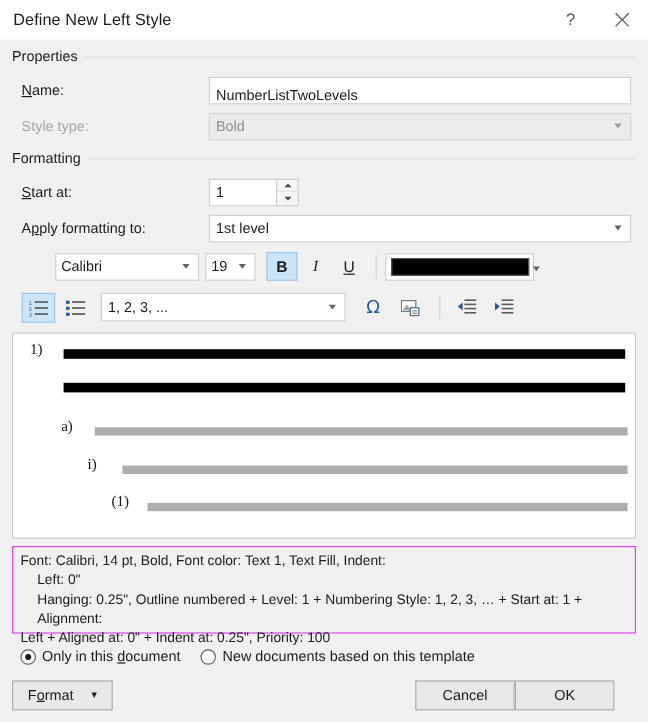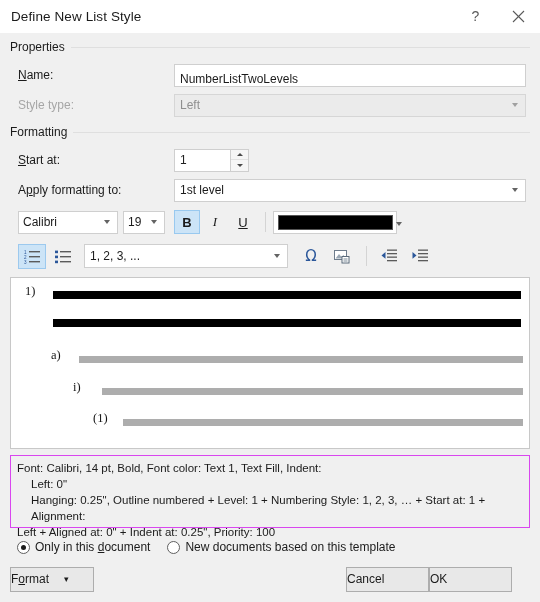"Define New List Style" div.title-text { text: List -> Left }
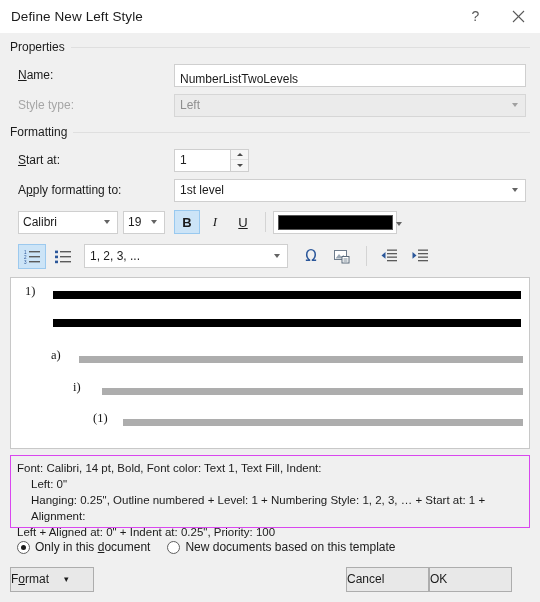"Left" div.val { text: Left -> Bold }
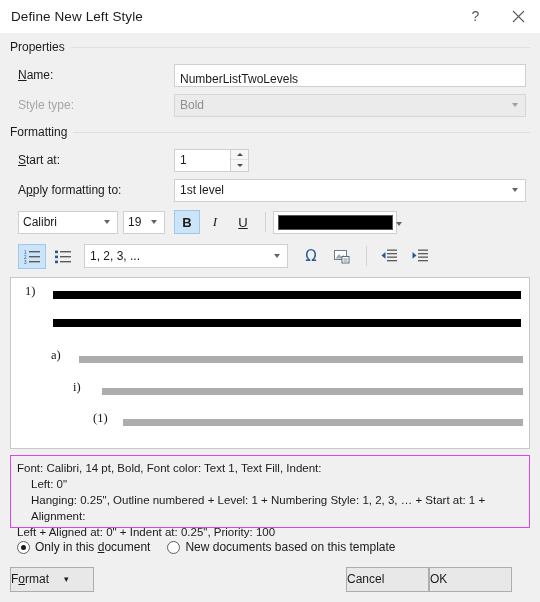"Calibri" .font-combo { margin-left: none -> 28px; width: 100px -> 120px }
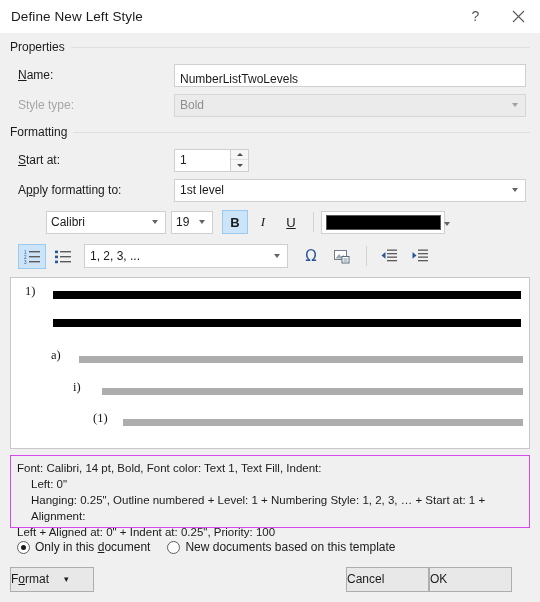"Format" .btn { justify-content: none -> center }
